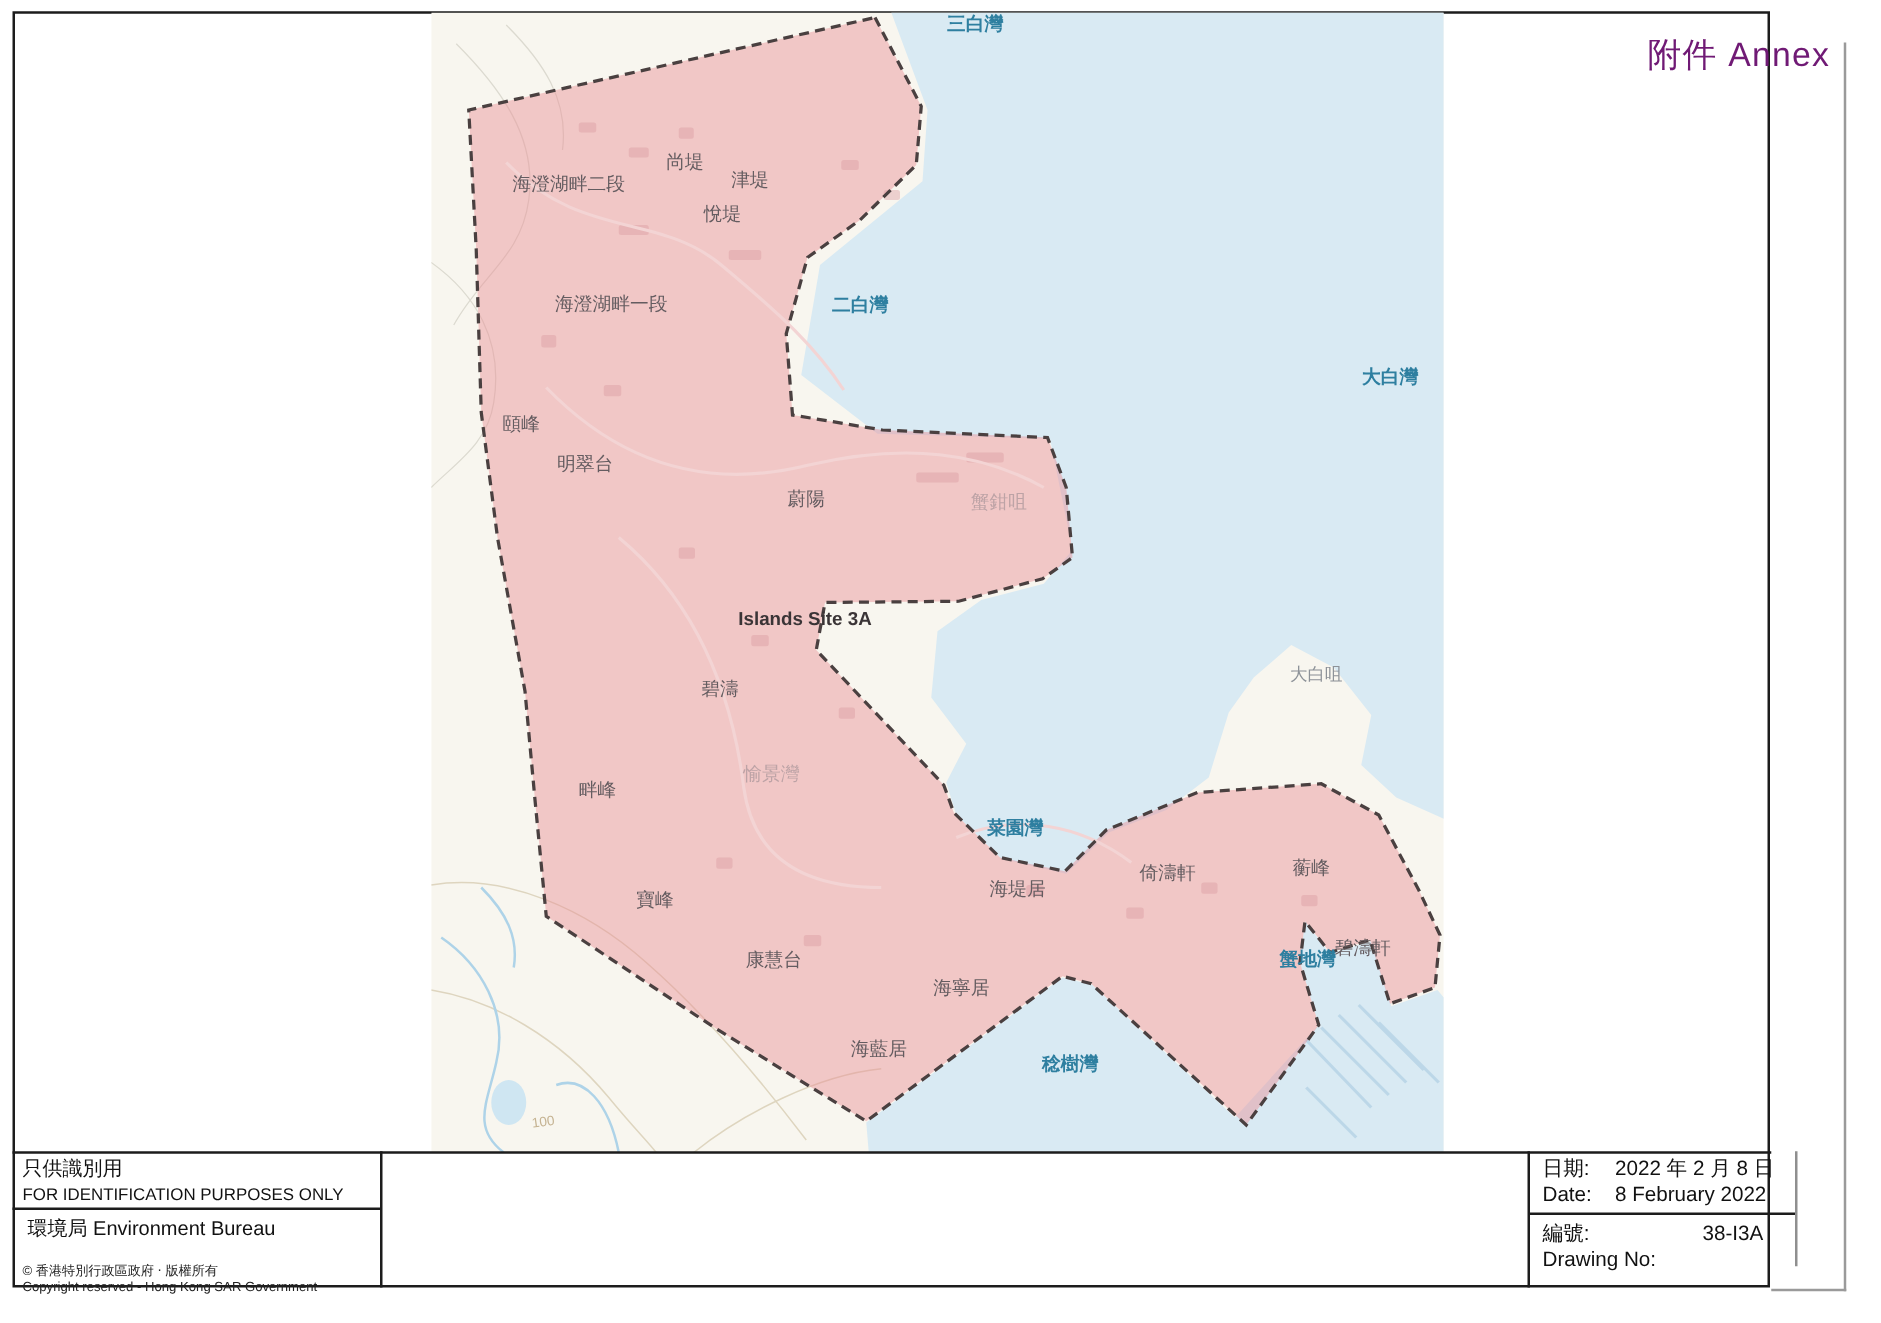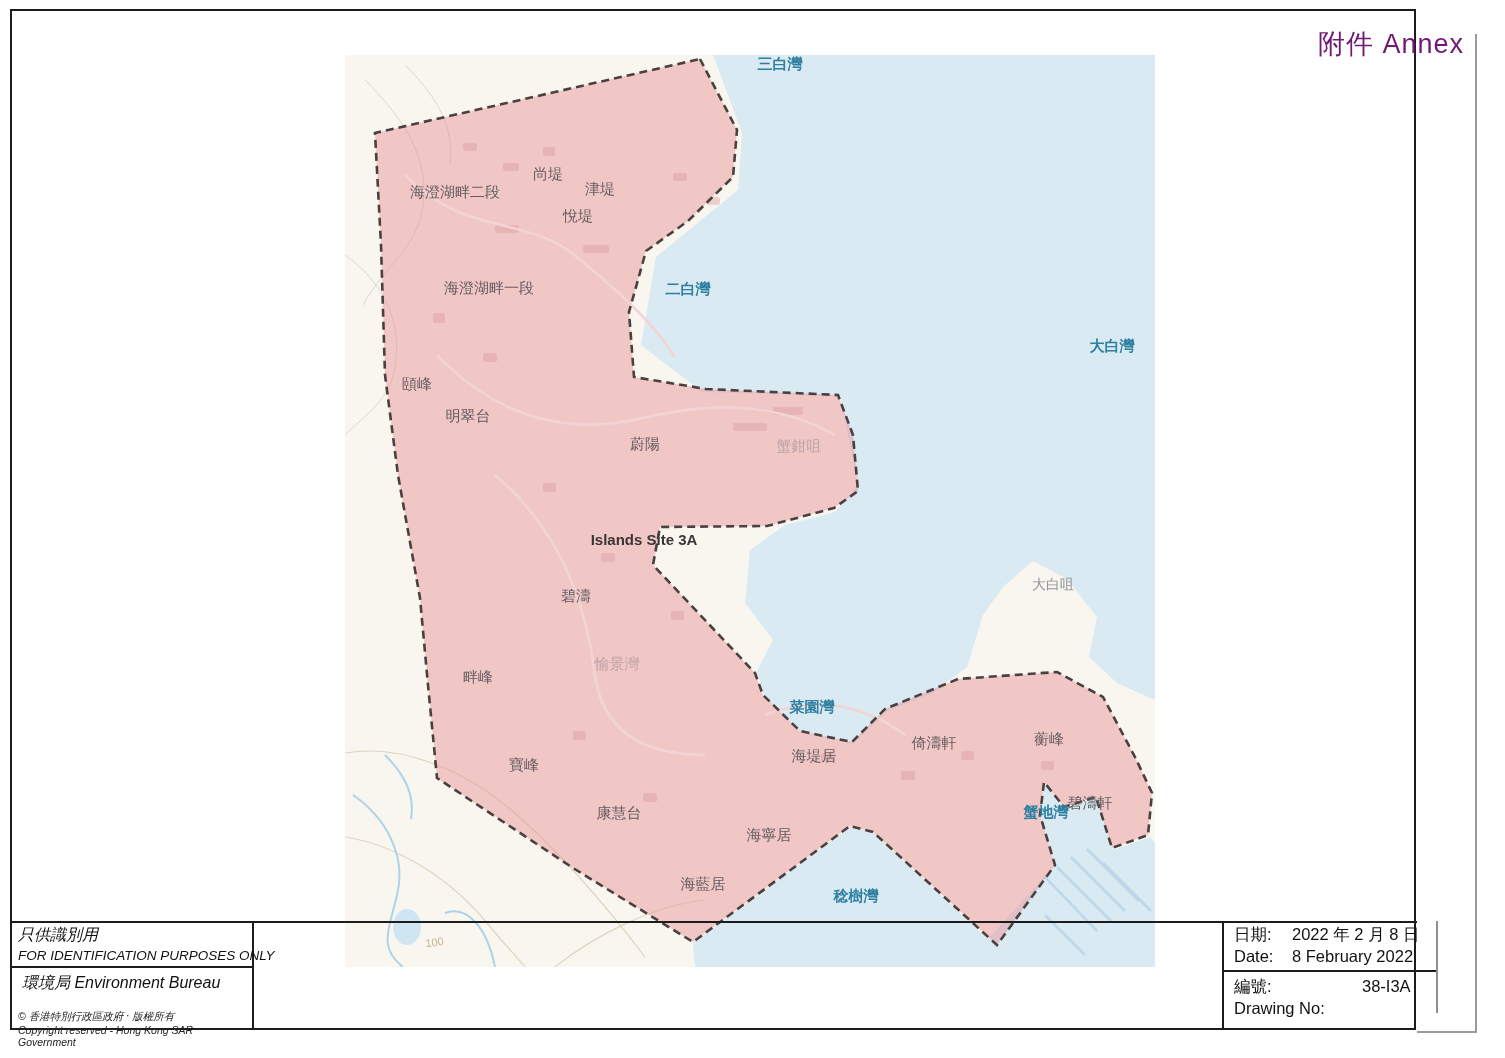"三白灣" .map-wrap { margin-top: 45px -> none }
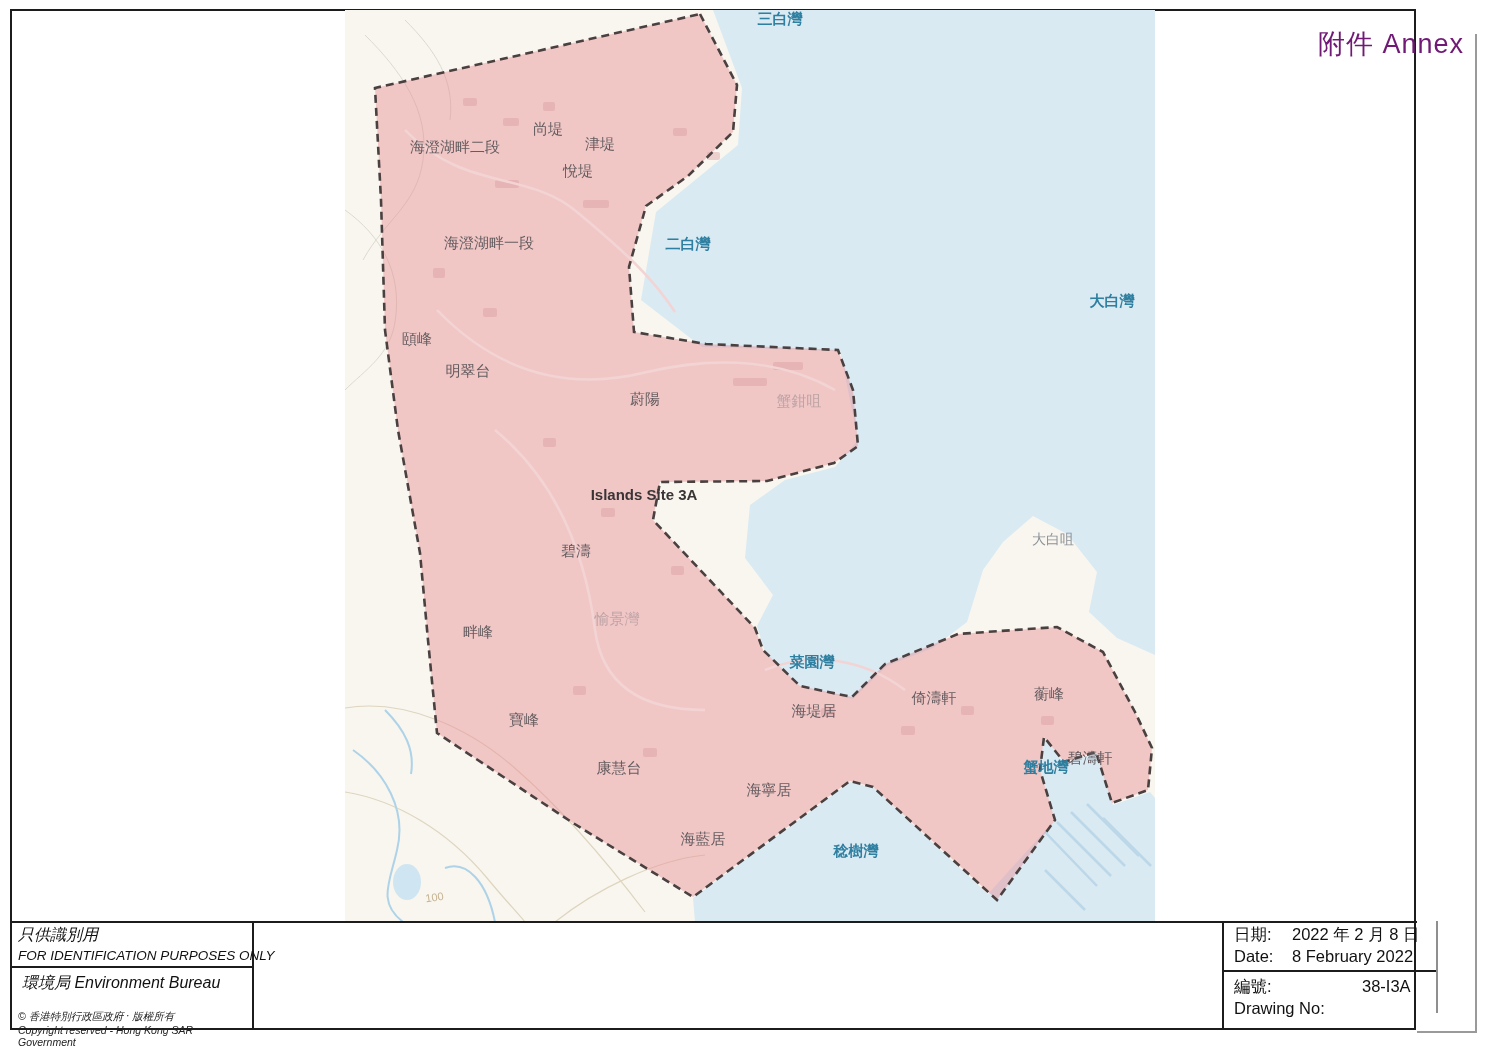"只供識別用" .panel-left { font-style: italic -> none; width: 244px -> 296px }
